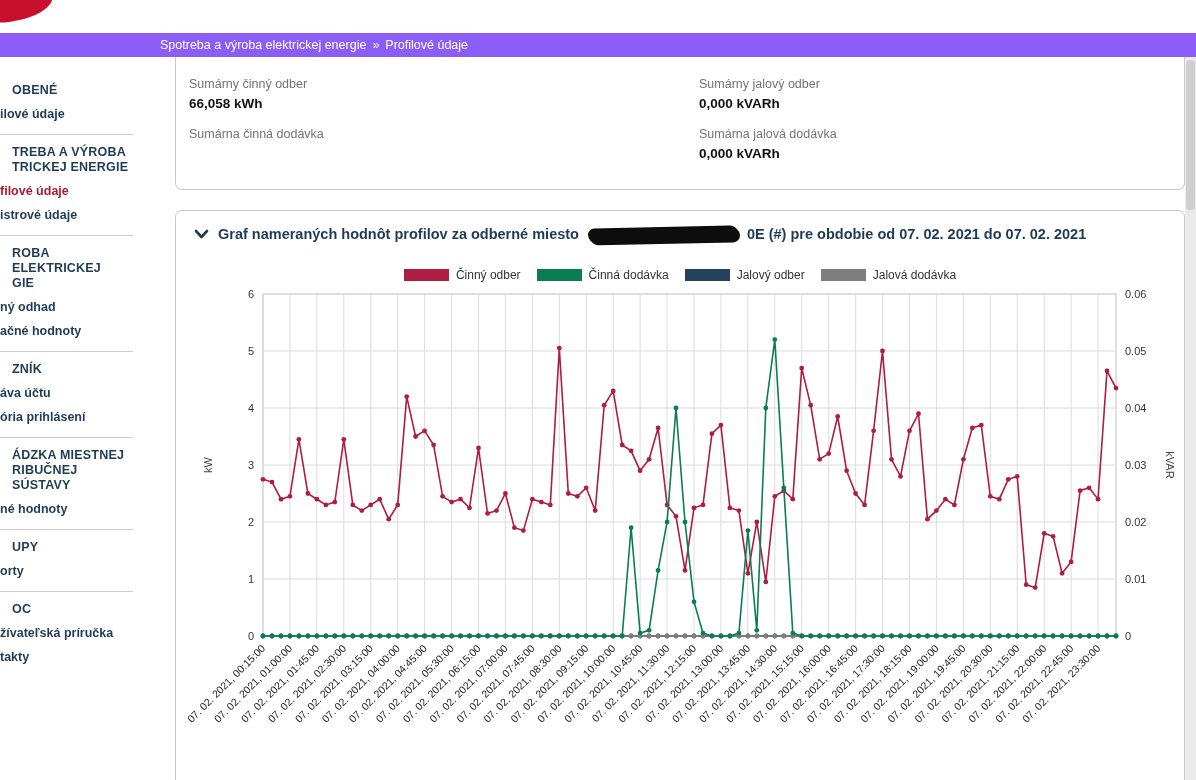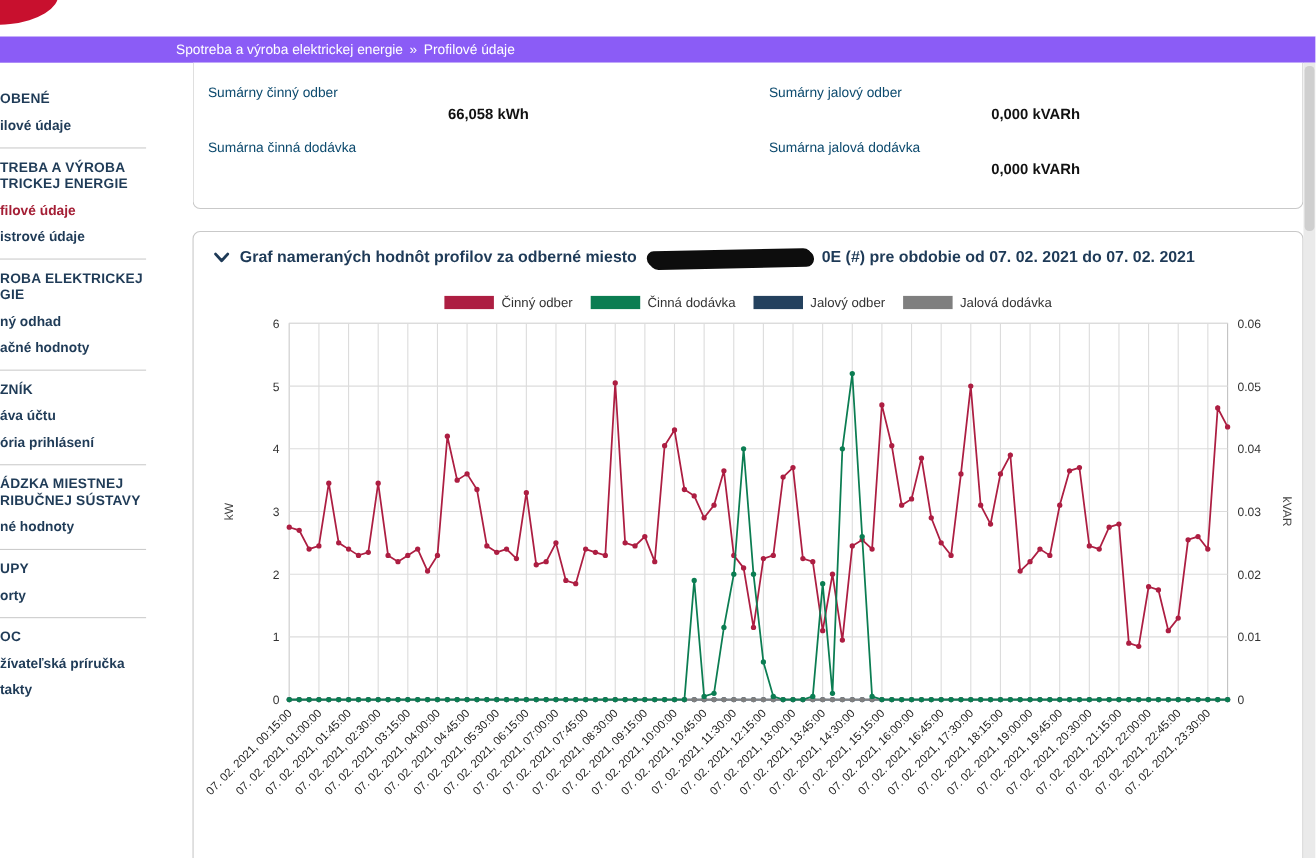"OBENÉ" .side-header { padding-left: none -> 12px }
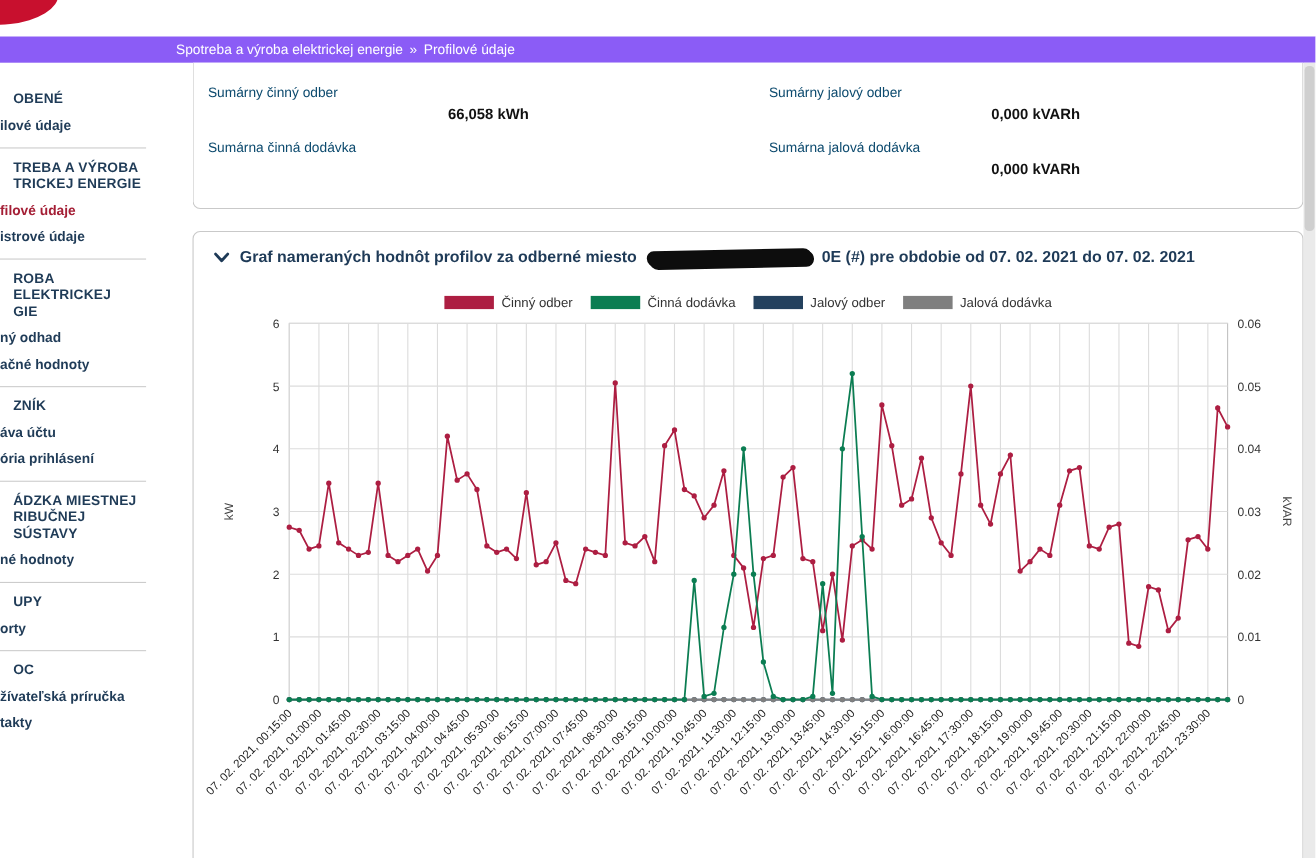"Sumárny činný odber" .sum-label { color: #0c4a6e -> #737373 }
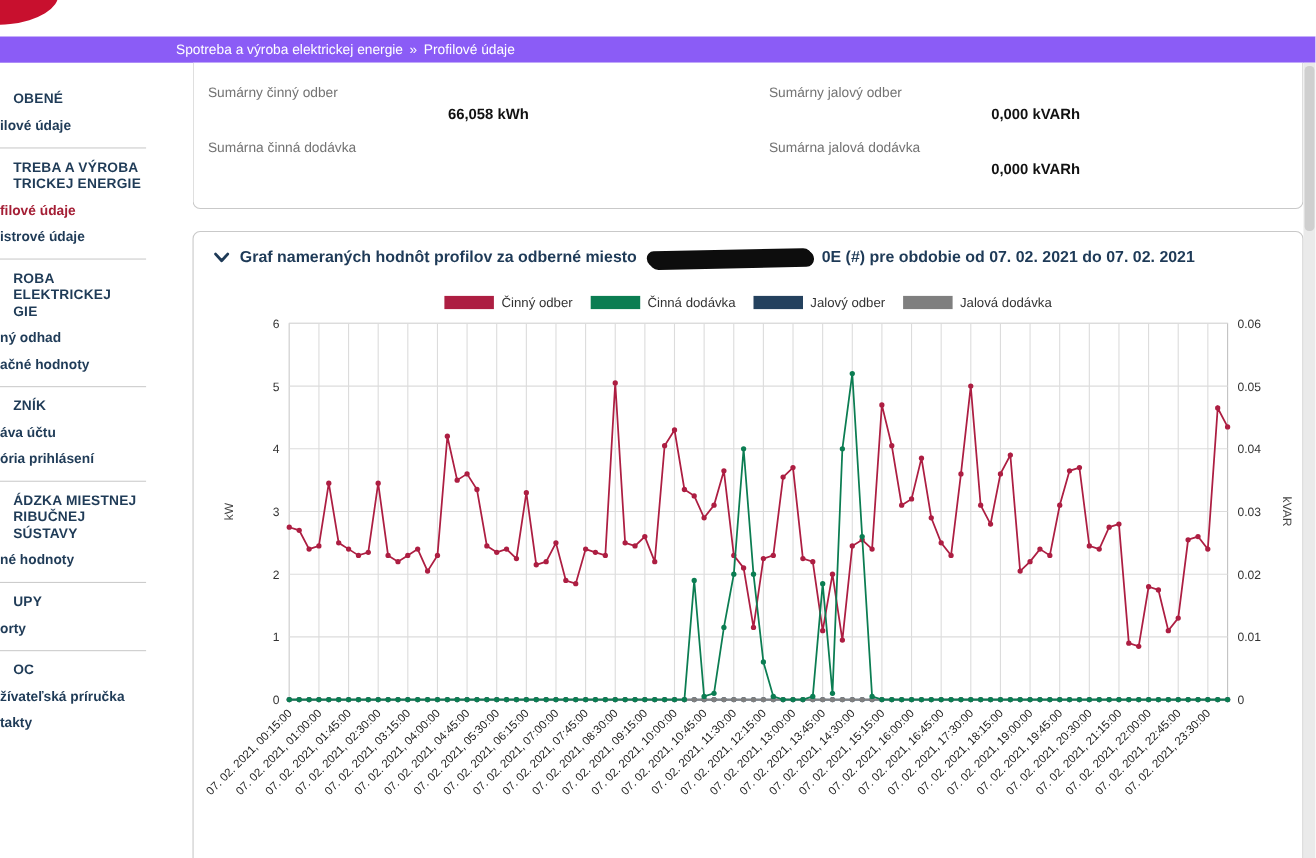"66,058 kWh" .sum-value { text-align: center -> none }
